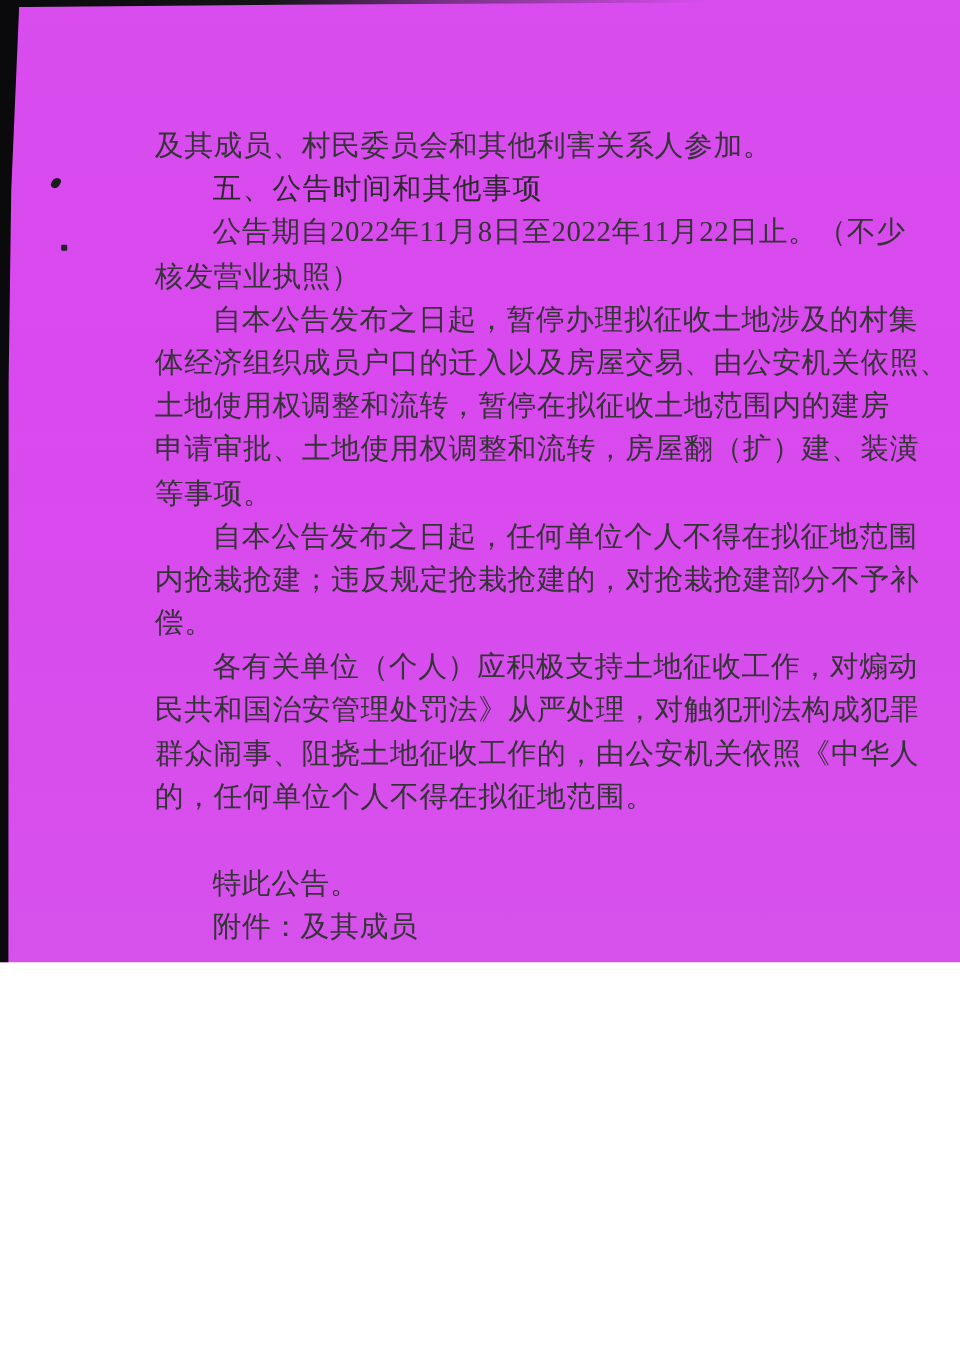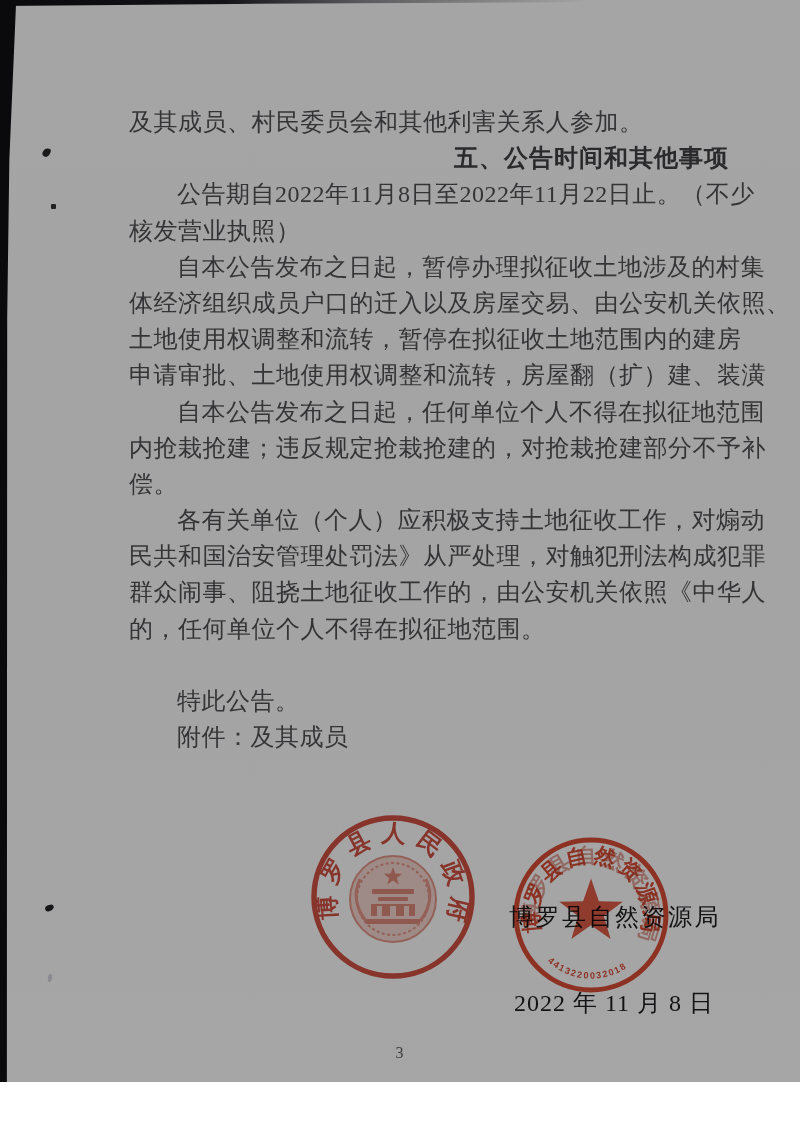"及其成员、村民委员会和其他利害关系人参加。" .page { background: #a3a3a3 -> #d946ef; height: 1082px -> 802px }
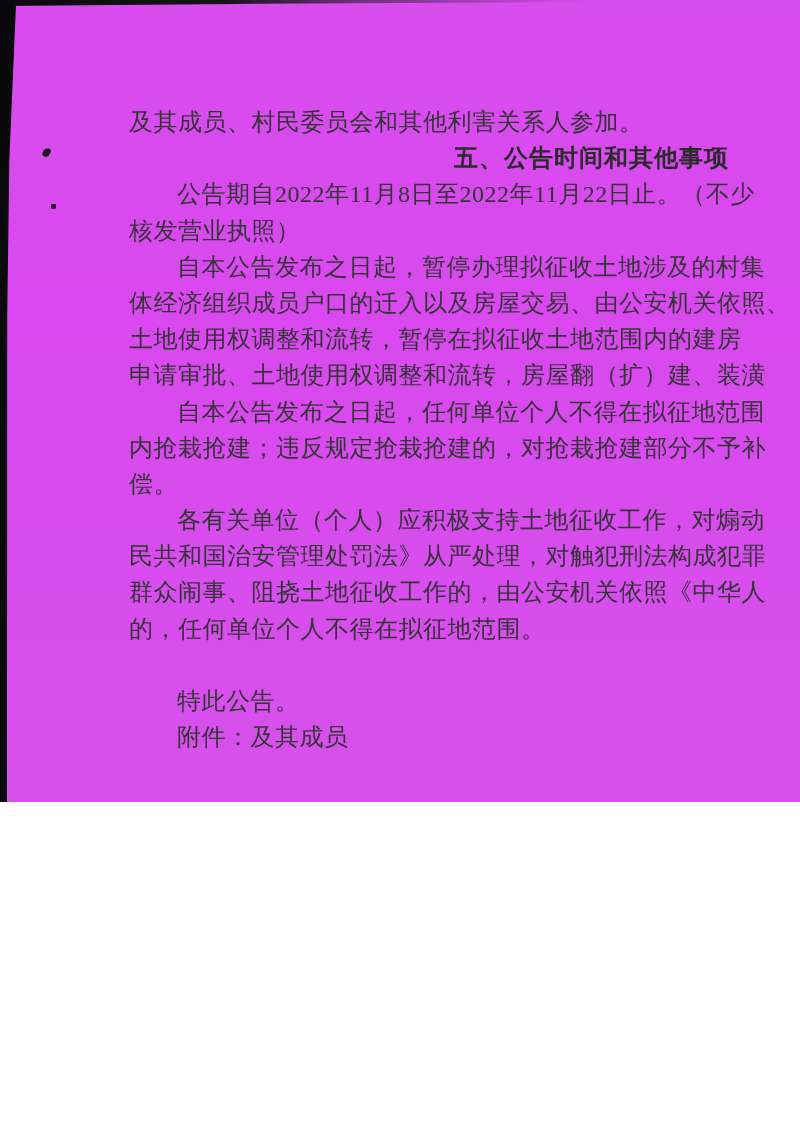"五、公告时间和其他事项" .bold { font-weight: bold -> normal; text-align: right -> none }
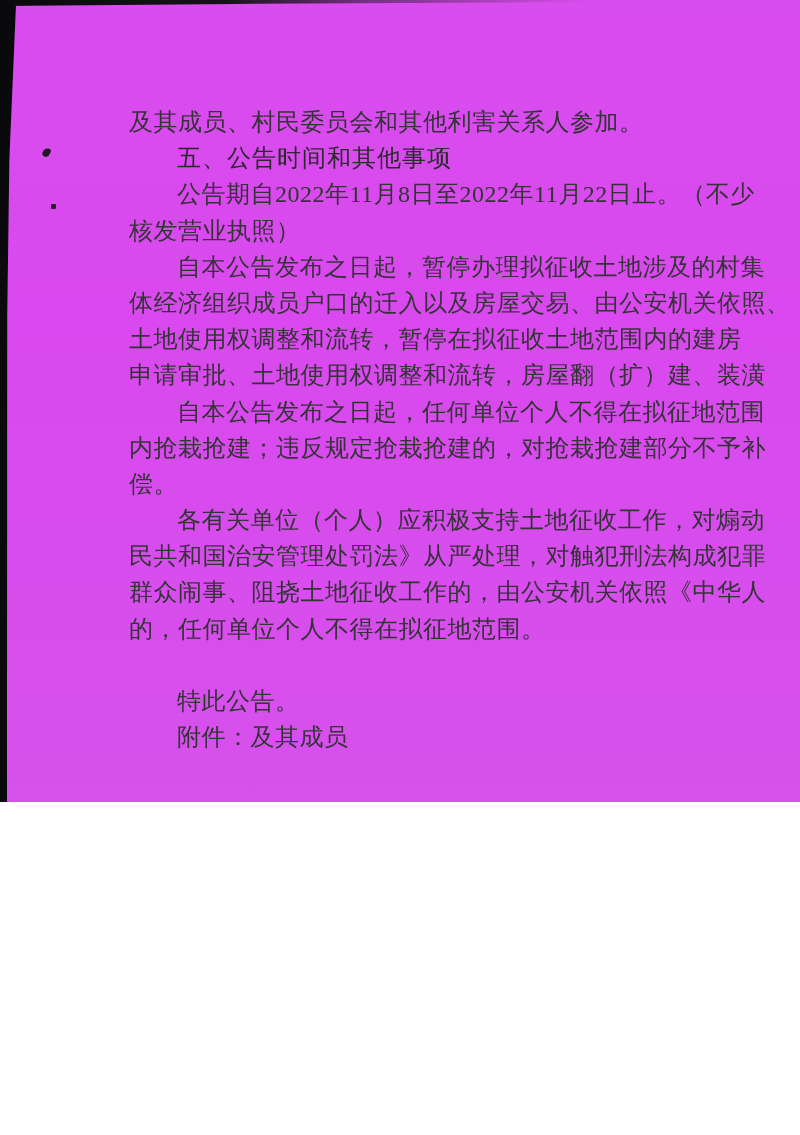"等事项。" div.line { html: none -> <div>等事项。</div> }
